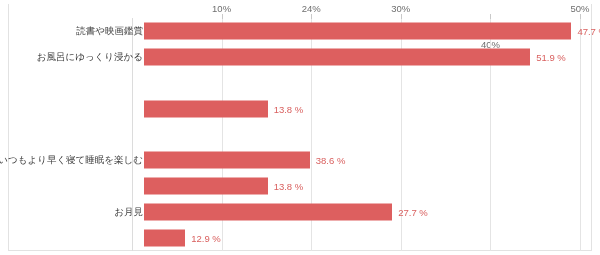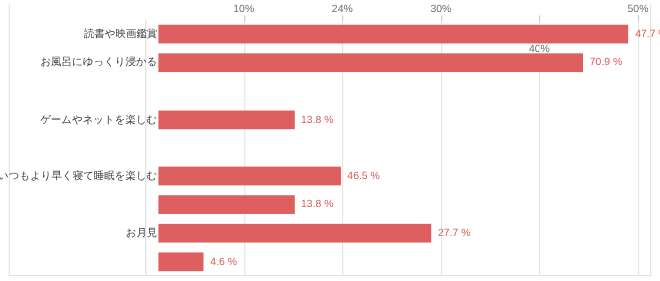"70.9 %" div.bar-value { text: 70.9 -> 51.9 }
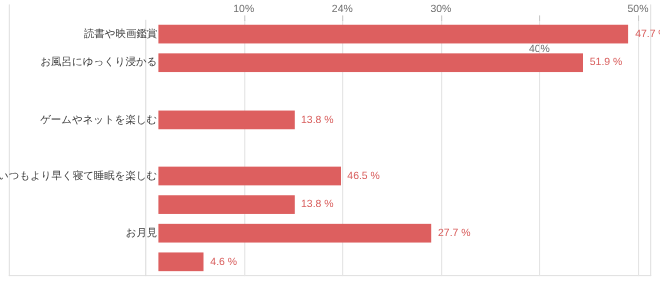"ゲームやネットを楽しむ" div.cat-label { html: <div>ゲームやネットを楽しむ</div> -> none }
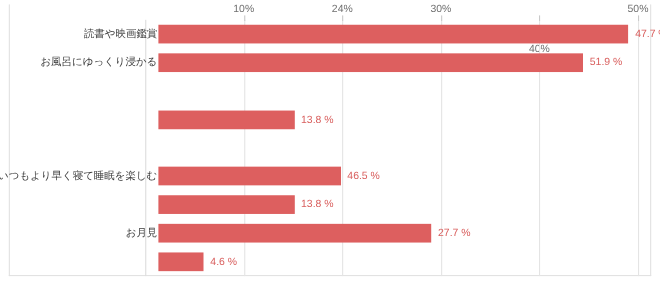"46.5 %" div.bar-value { text: 46.5 -> 38.6 }
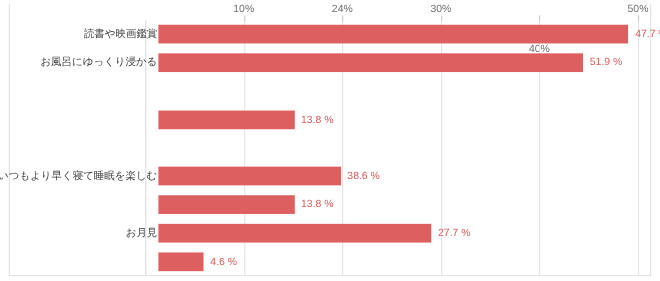"4.6 %" div.bar-value { text: 4.6 -> 12.9 }
